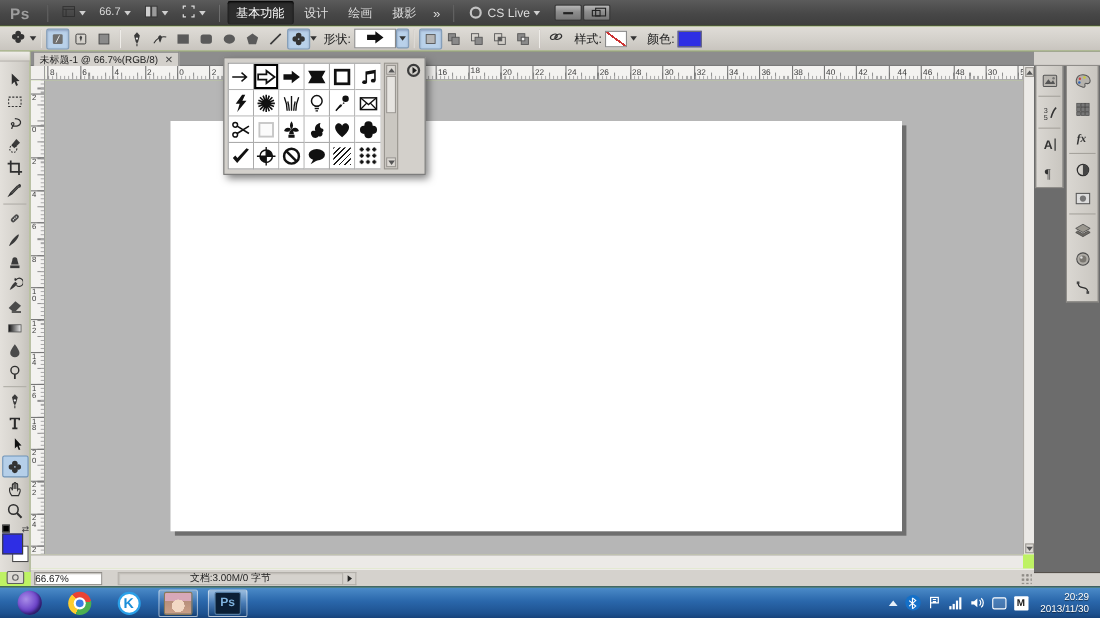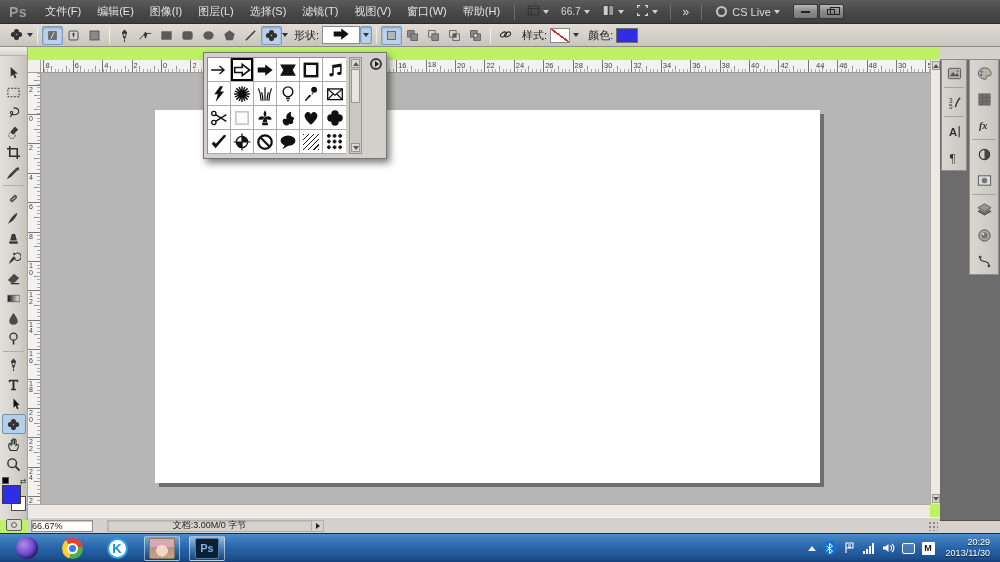"文件(F)" div.menus { html: <div> <div>文件(F)</div> <div>编辑(E)</div> <div>图像(I)</div> <div>图层(L)</div> <div>选择(S)</div> <div>滤镜(T)</div> <div>视图(V)</div> <div>窗口(W)</div> <div>帮助(H)</div> </div> -> none }
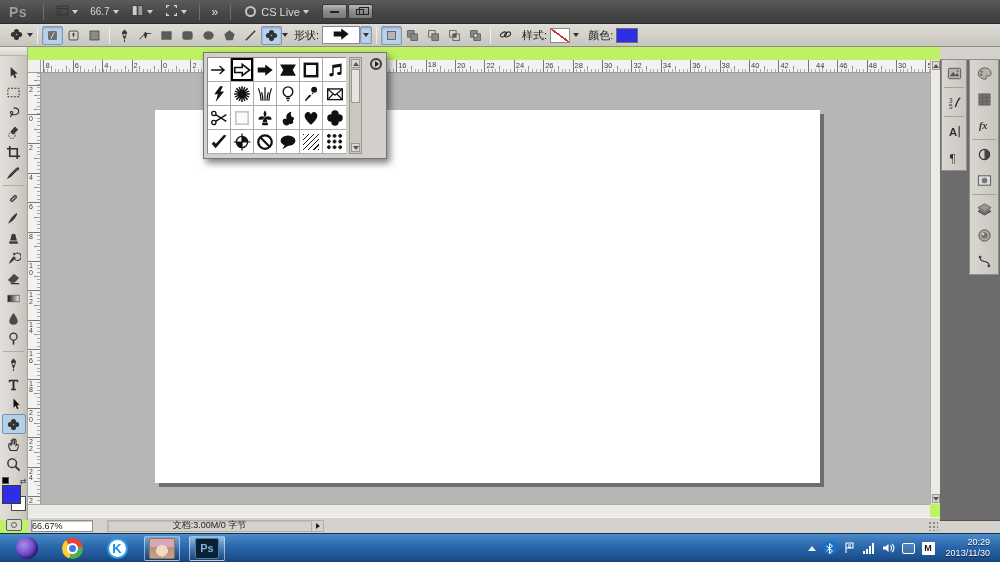"基本功能" div.menus { html: none -> <div> <div>基本功能</div> <div>设计</div> <div>绘画</div> <div>摄影</div> </div> }
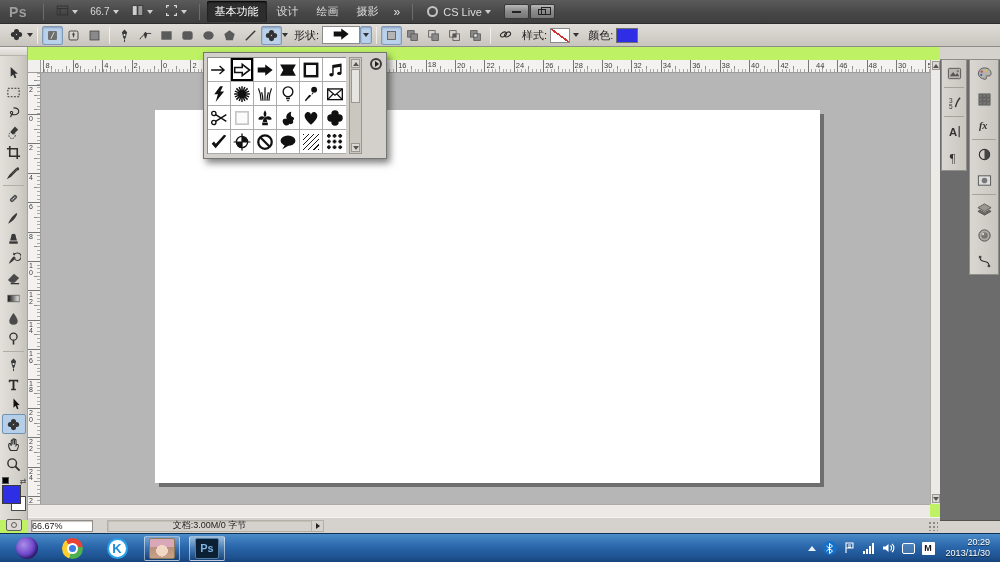"未标题-1 @ 66.7%(RGB/8)" div.tabbar { html: none -> <div> <div> <span>未标题-1 @ 66.7%(RGB/8)</span> <span>✕</span> </div> </div> }
